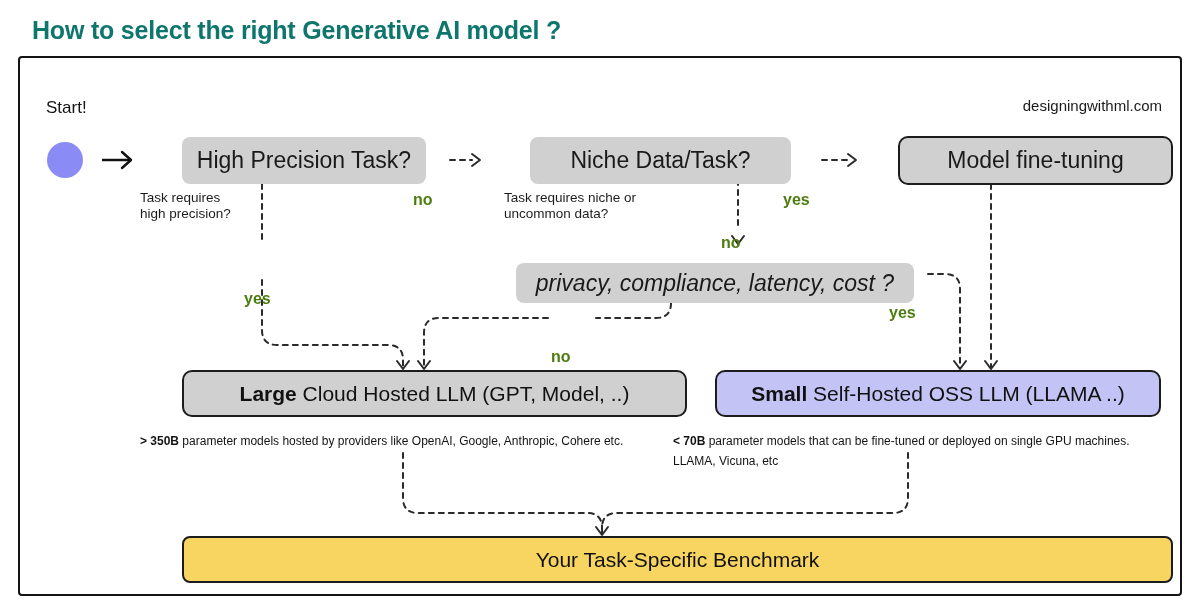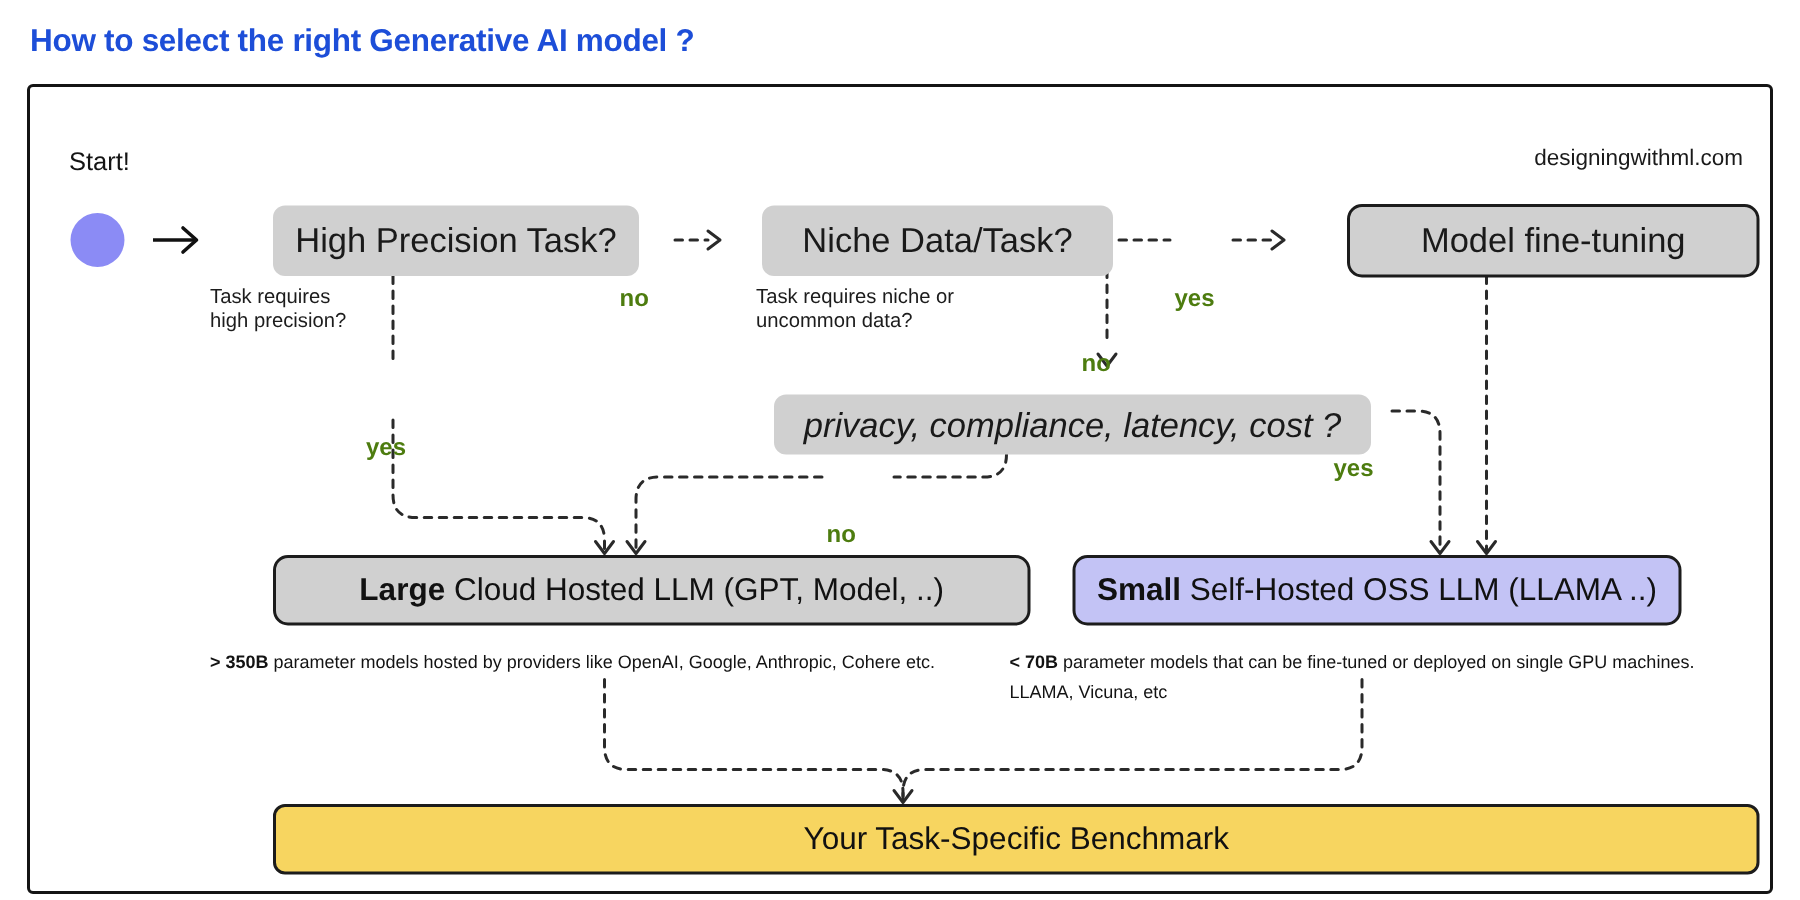"How to select the right" #page-title { color: #1d4ed8 -> #0f766e; font-size: 21px -> 25px; left: 20px -> 32px }
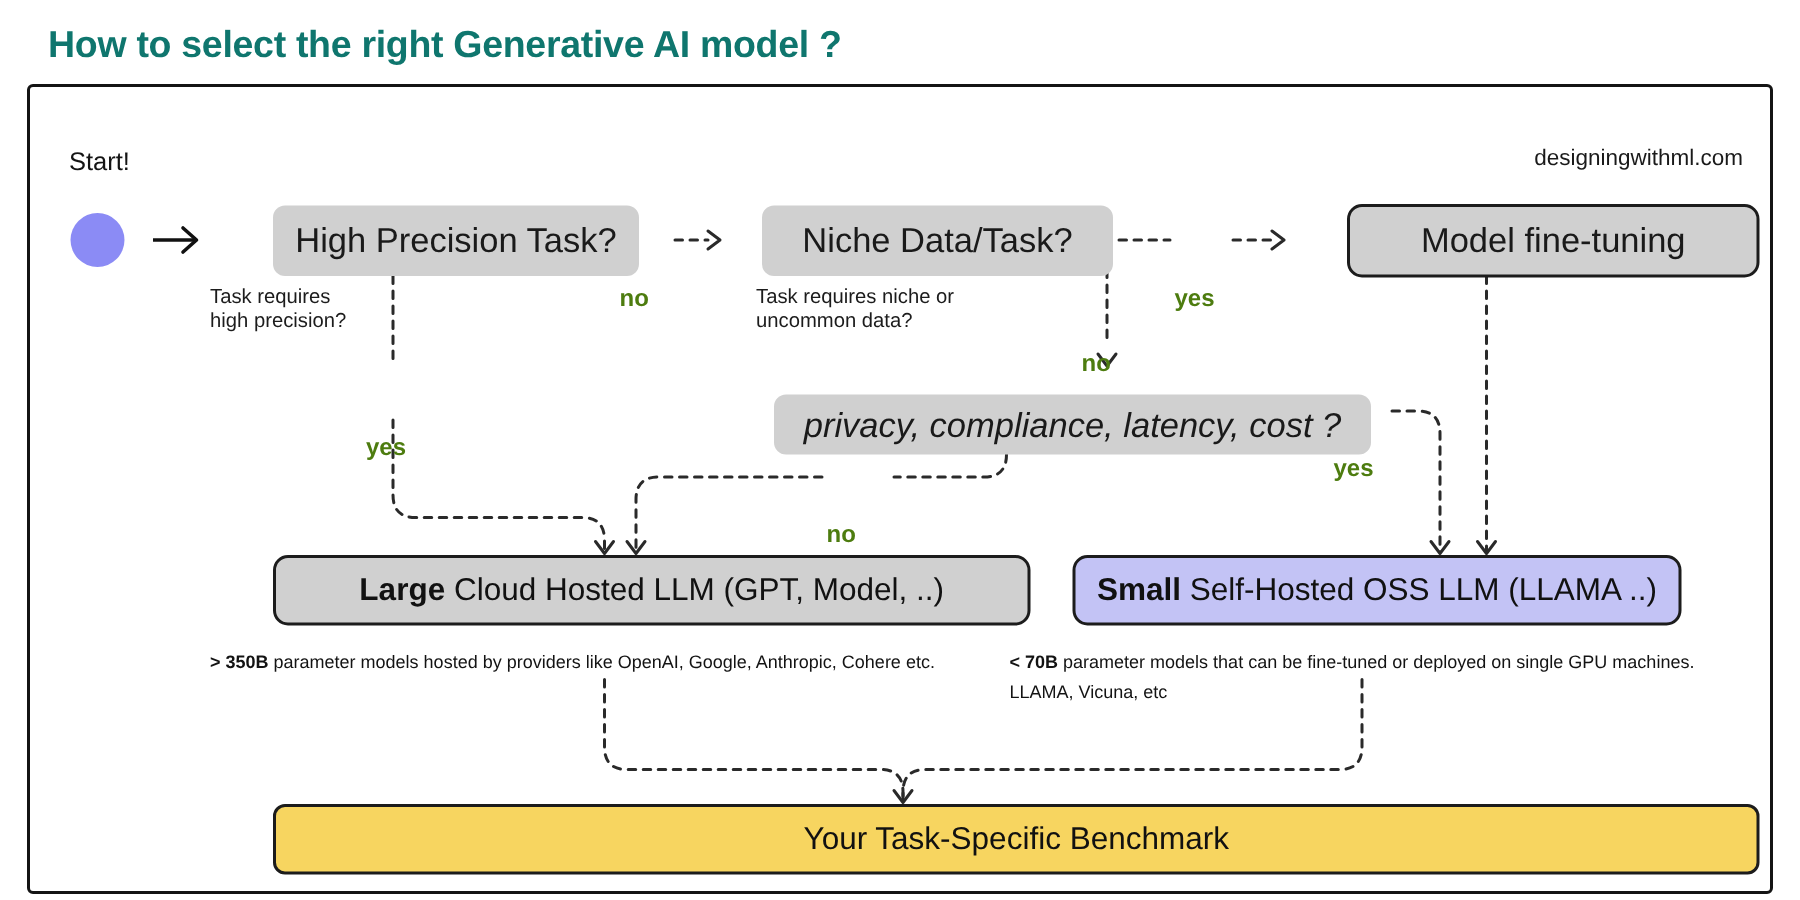"Niche Data/Task?" div.node { left: 446px -> 468px; width: 234px -> 261px }
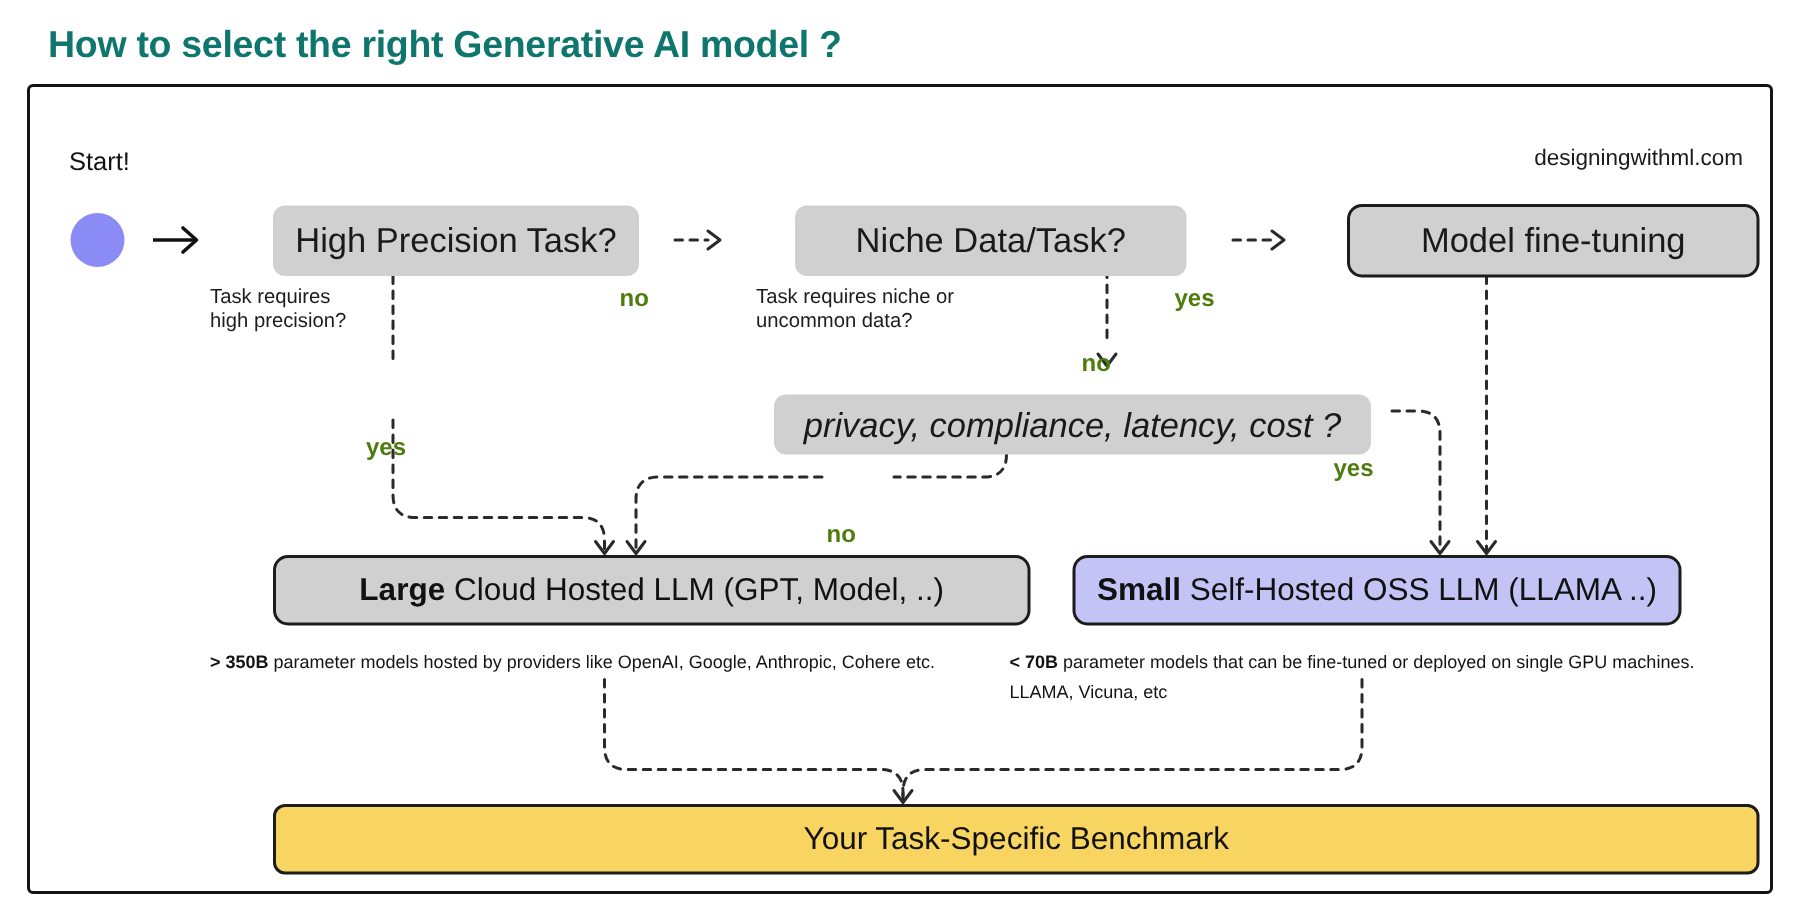"Small Self-Hosted OSS LLM (LLAMA" div.node { width: 406px -> 446px }
